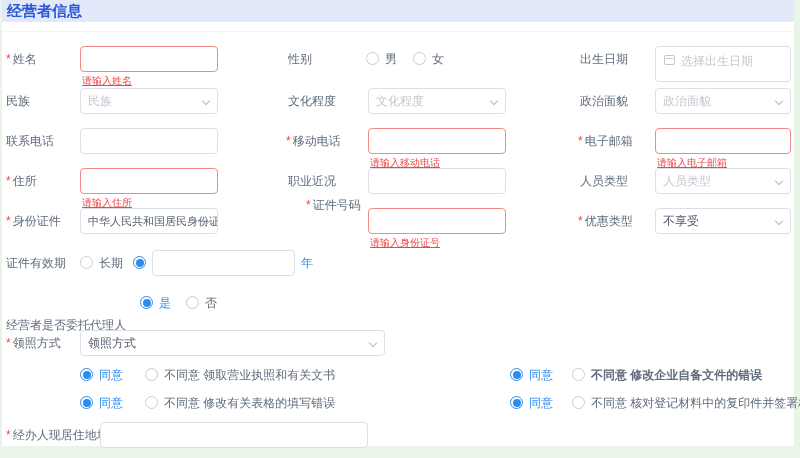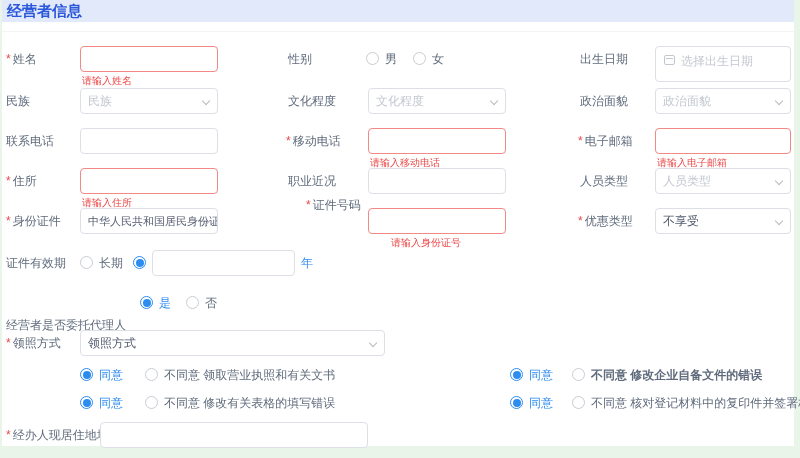"请输入姓名" .errmsg { text-decoration: none -> underline }
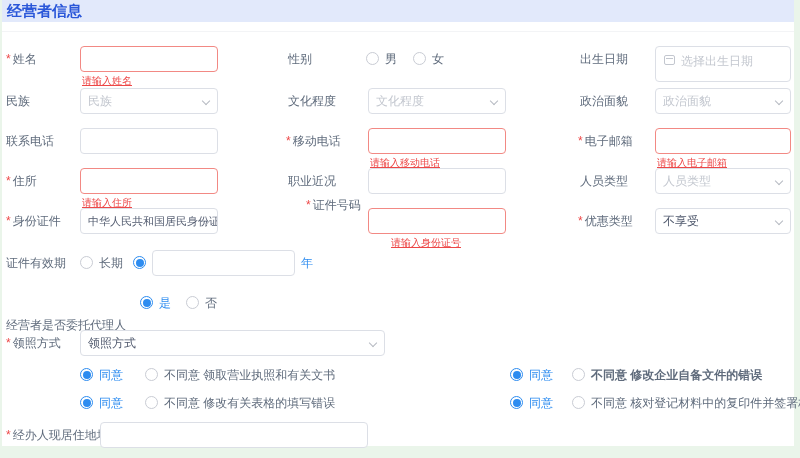"请输入身份证号" div.errmsg { margin-left: 21px -> none }
